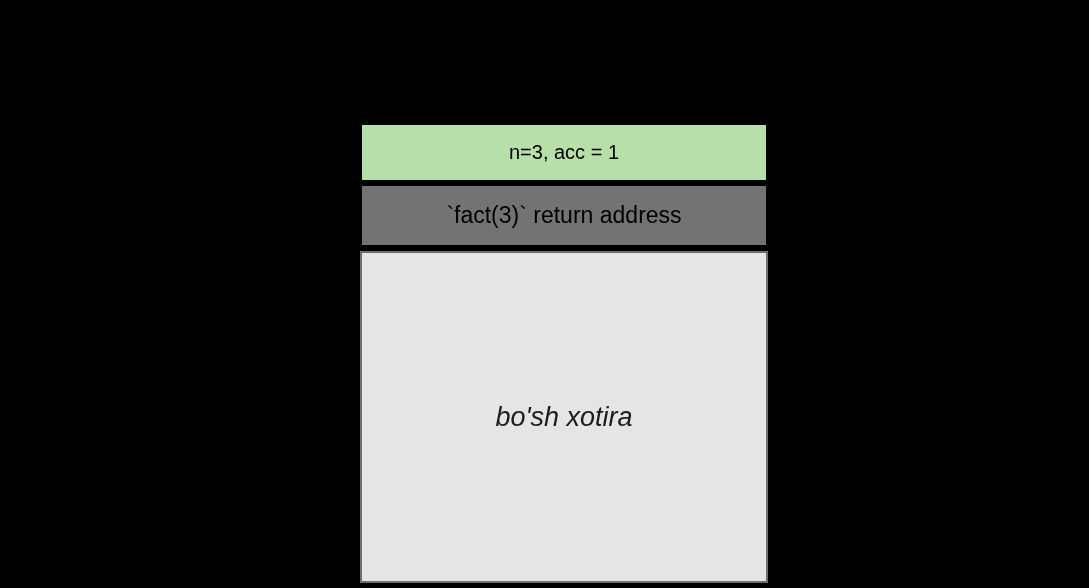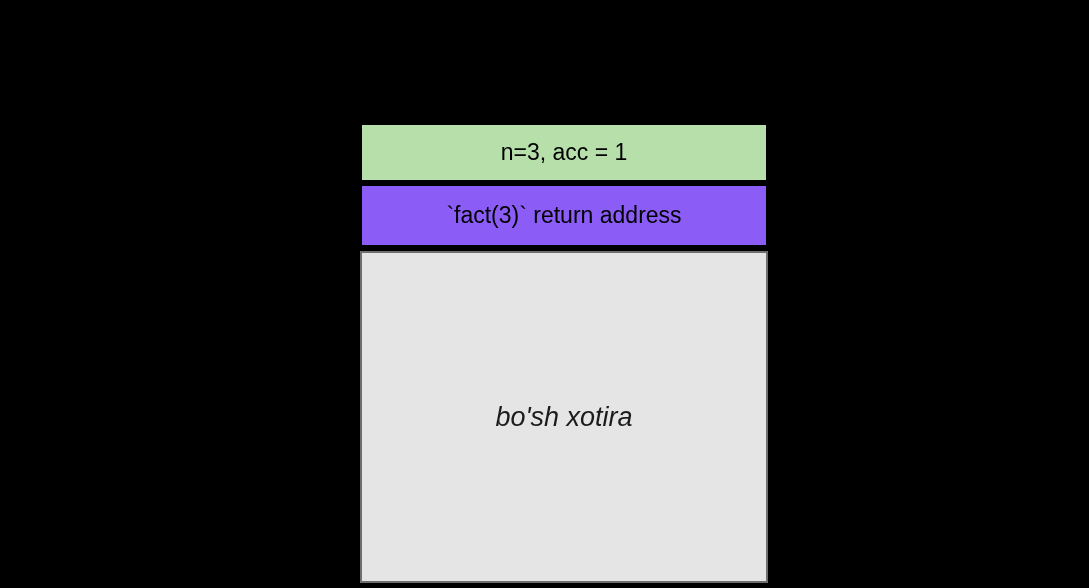"n=3, acc = 1" .frame-top { font-size: 23px -> 20px }
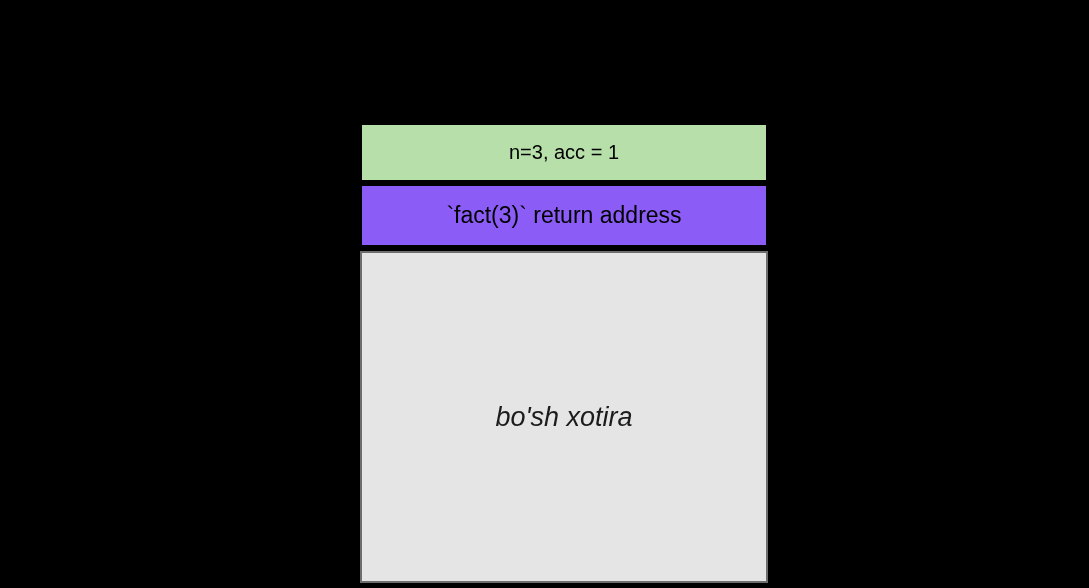"`fact(3)` return address" div.stack-frame { background-color: #8b5cf6 -> #737373 }
